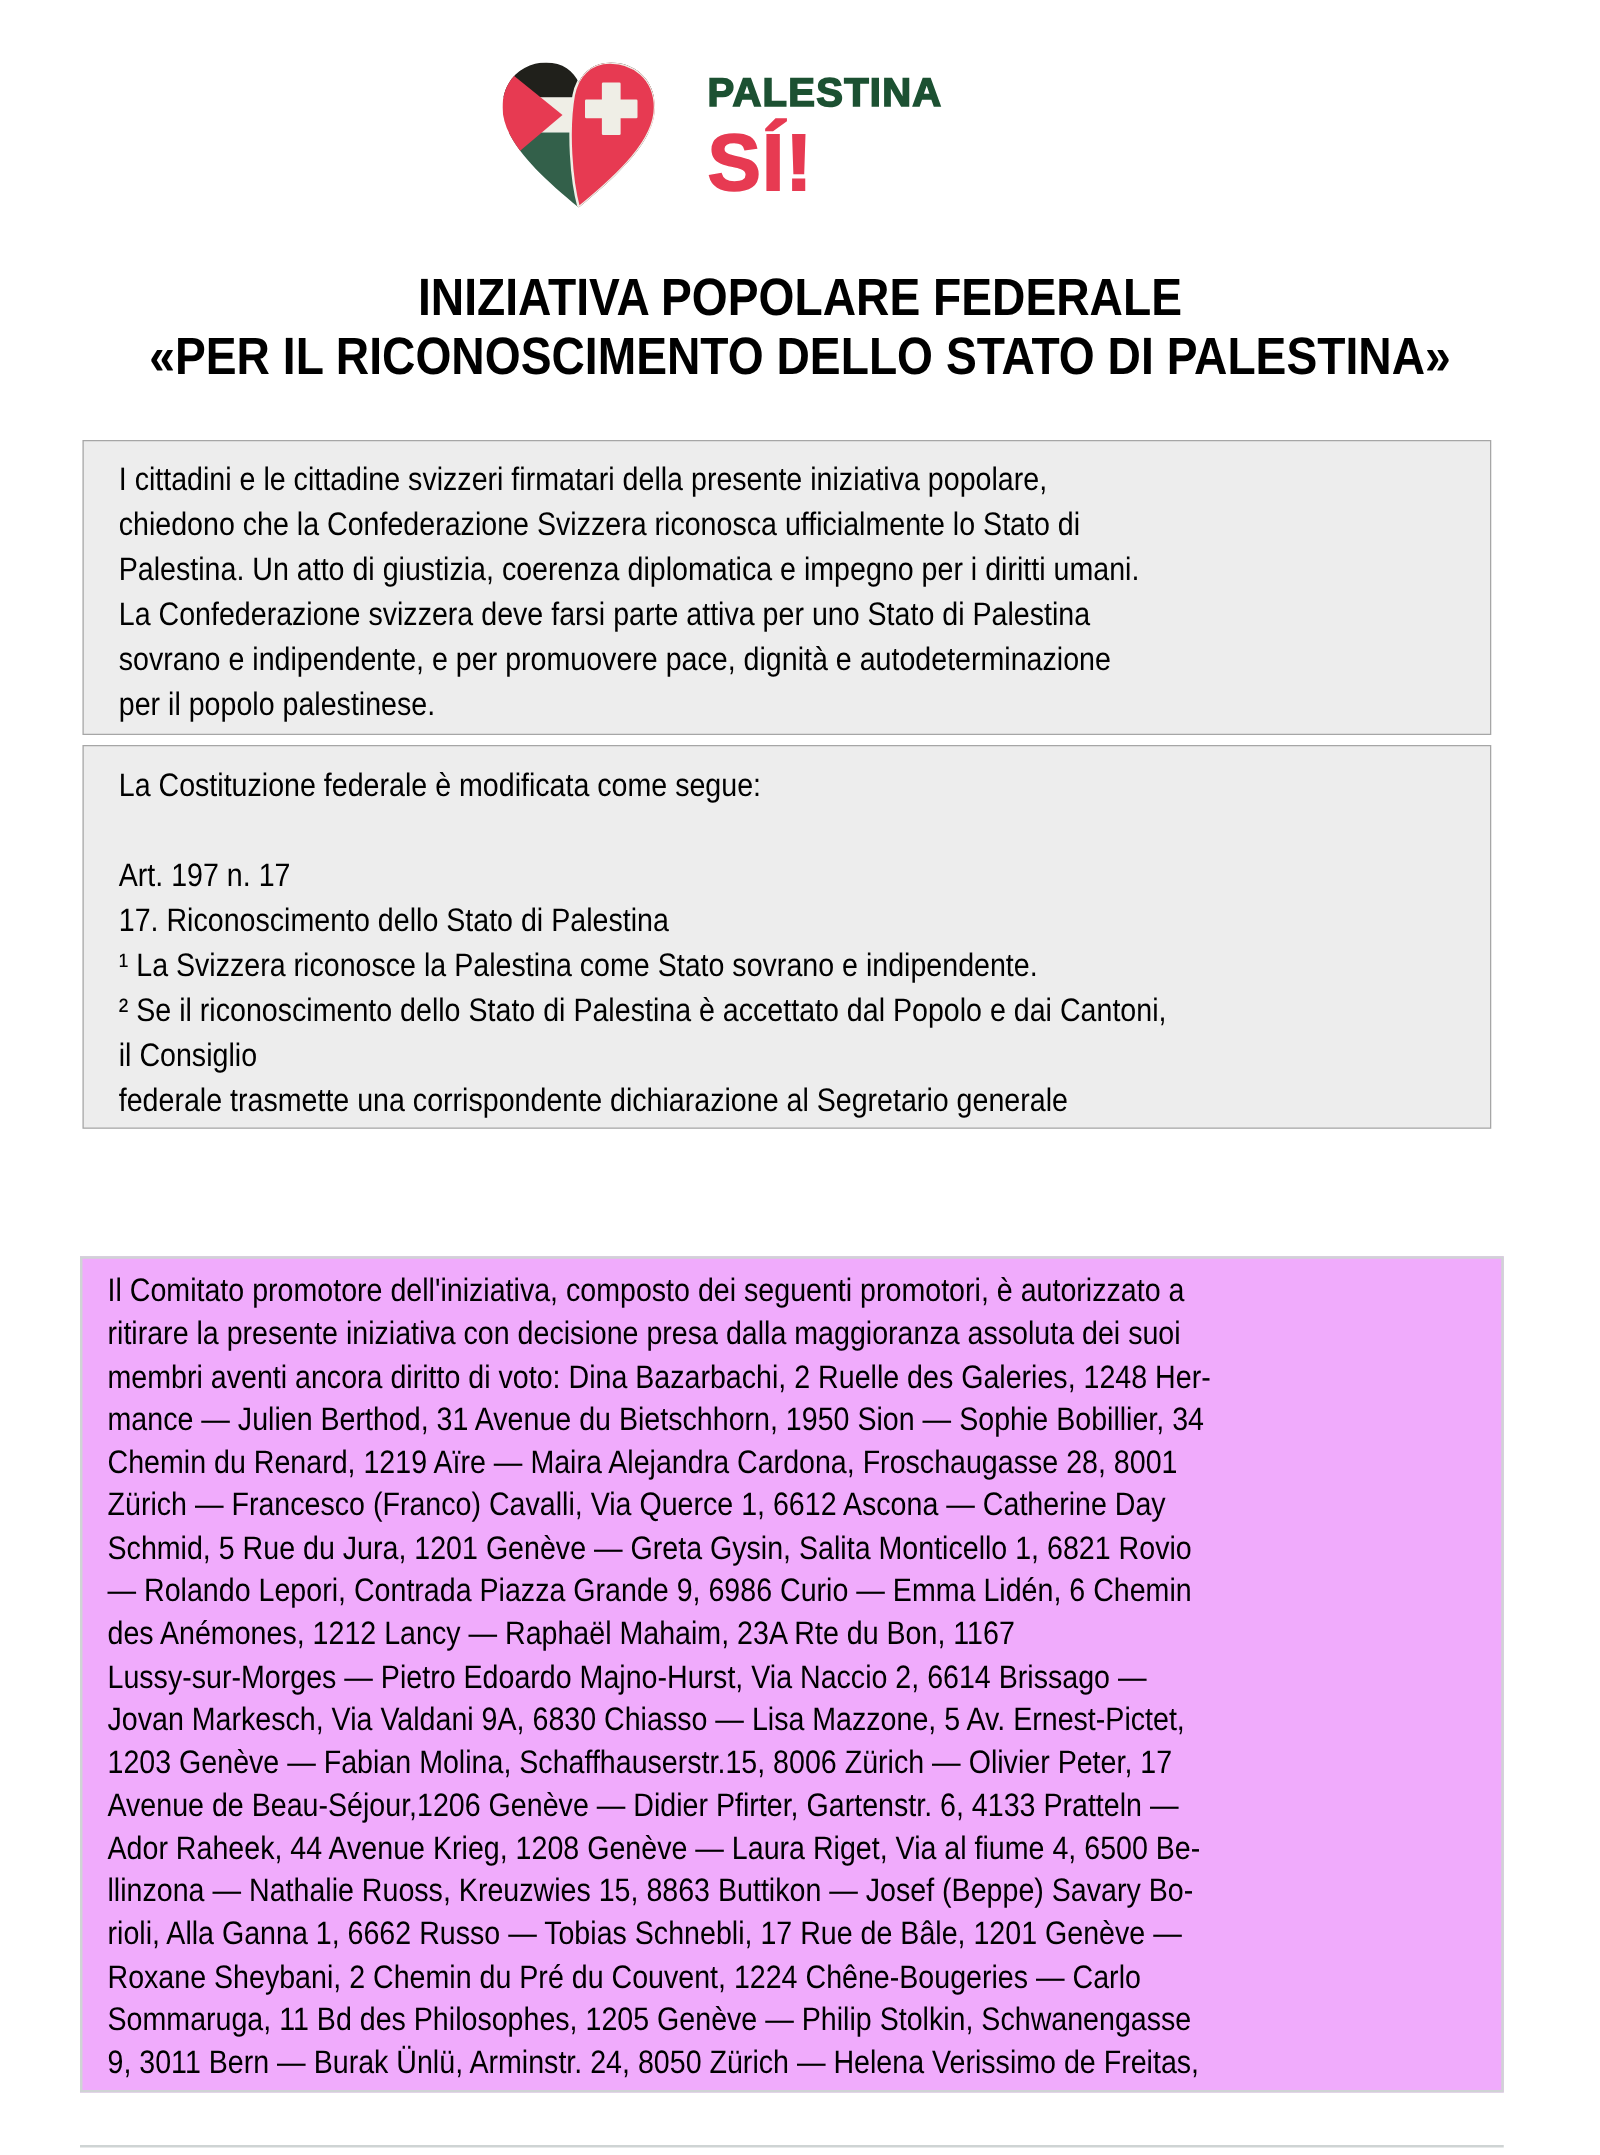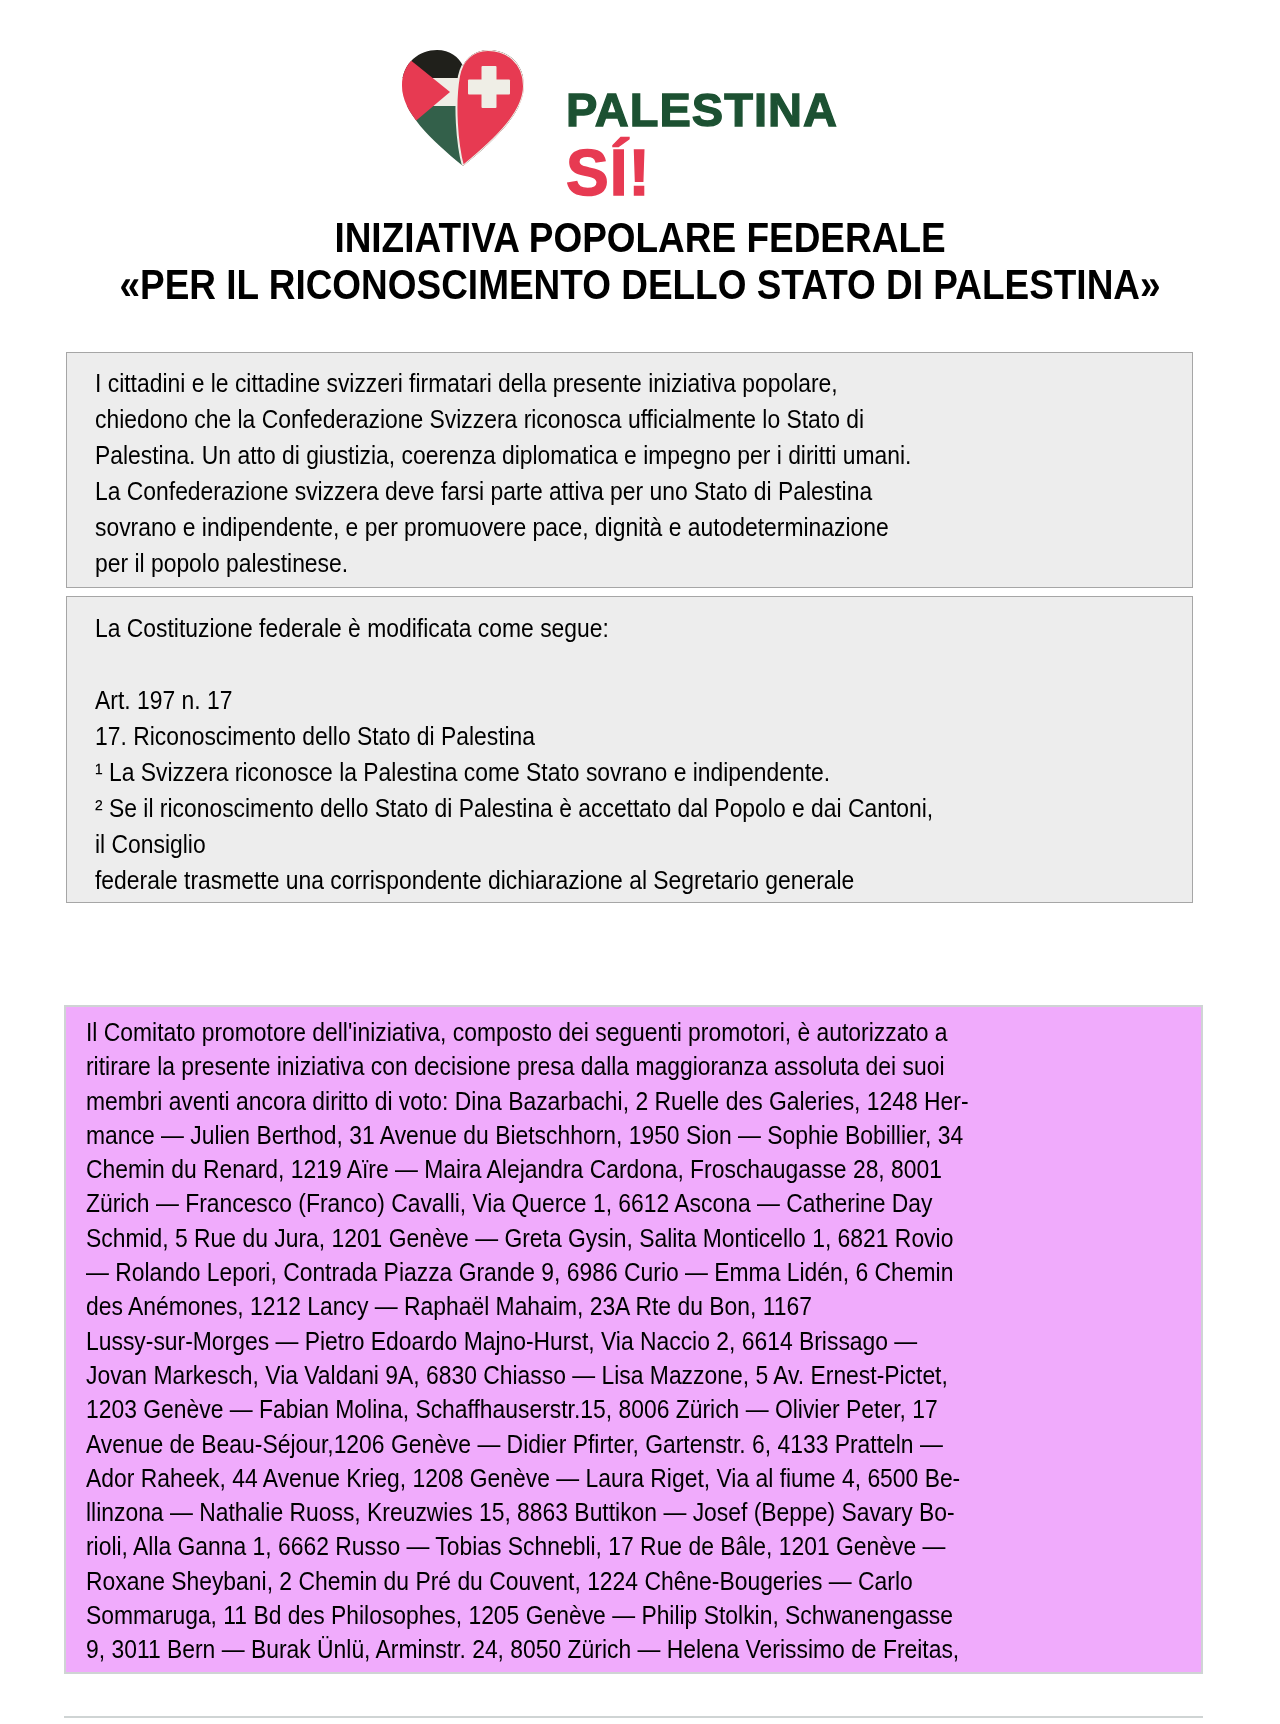"PALESTINA" .logo-word-top { font-size: 47px -> 32px; margin-top: 28px -> none }
